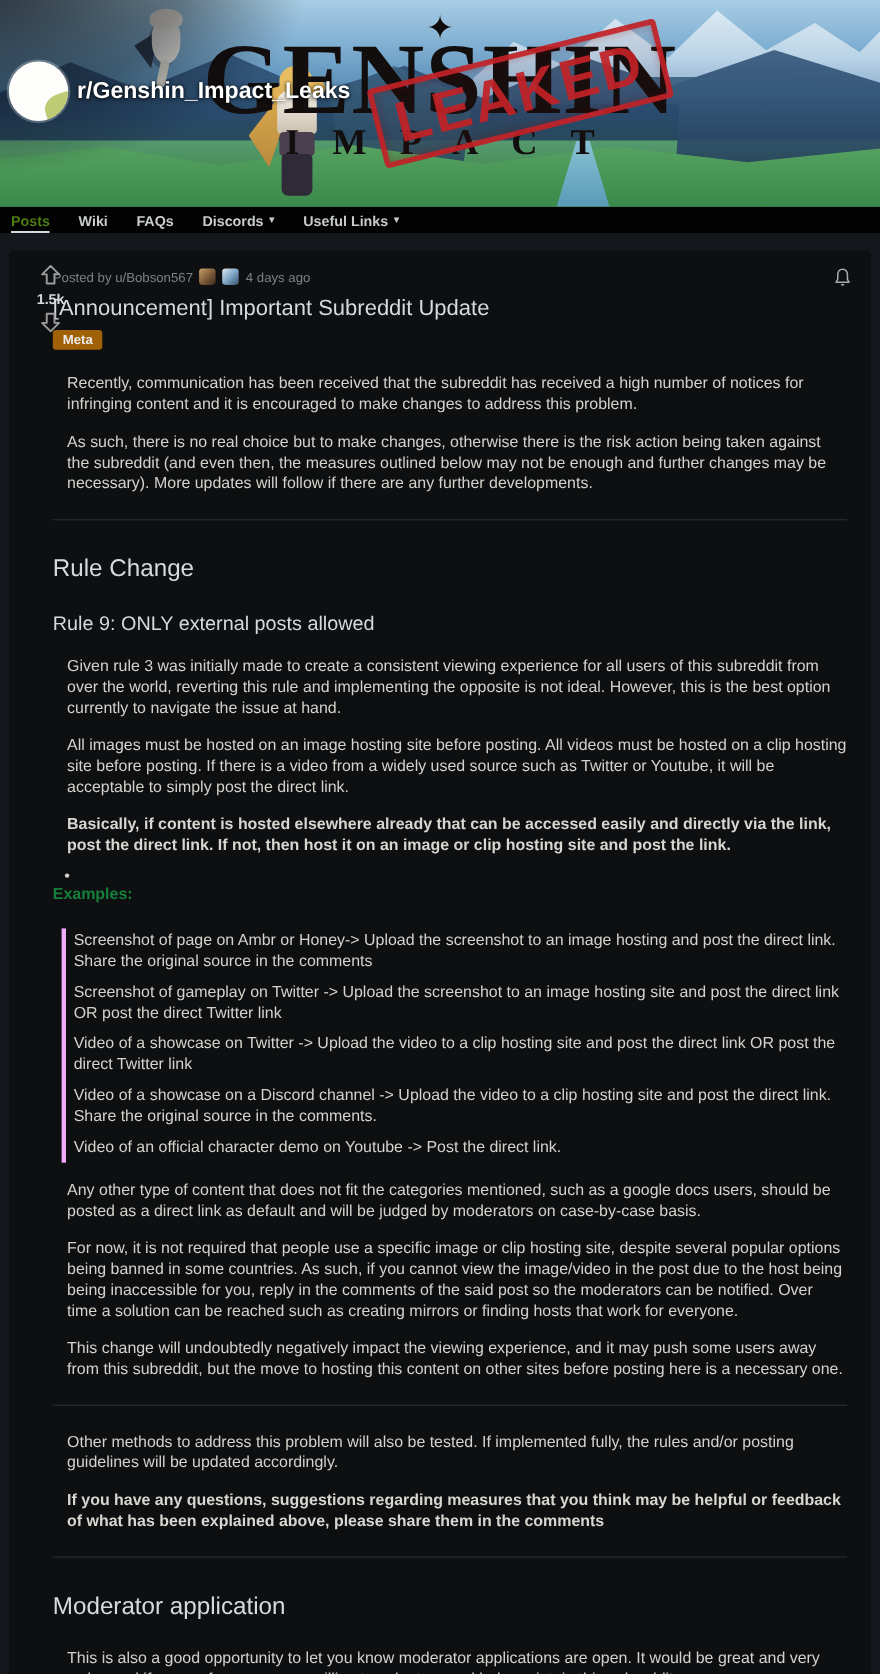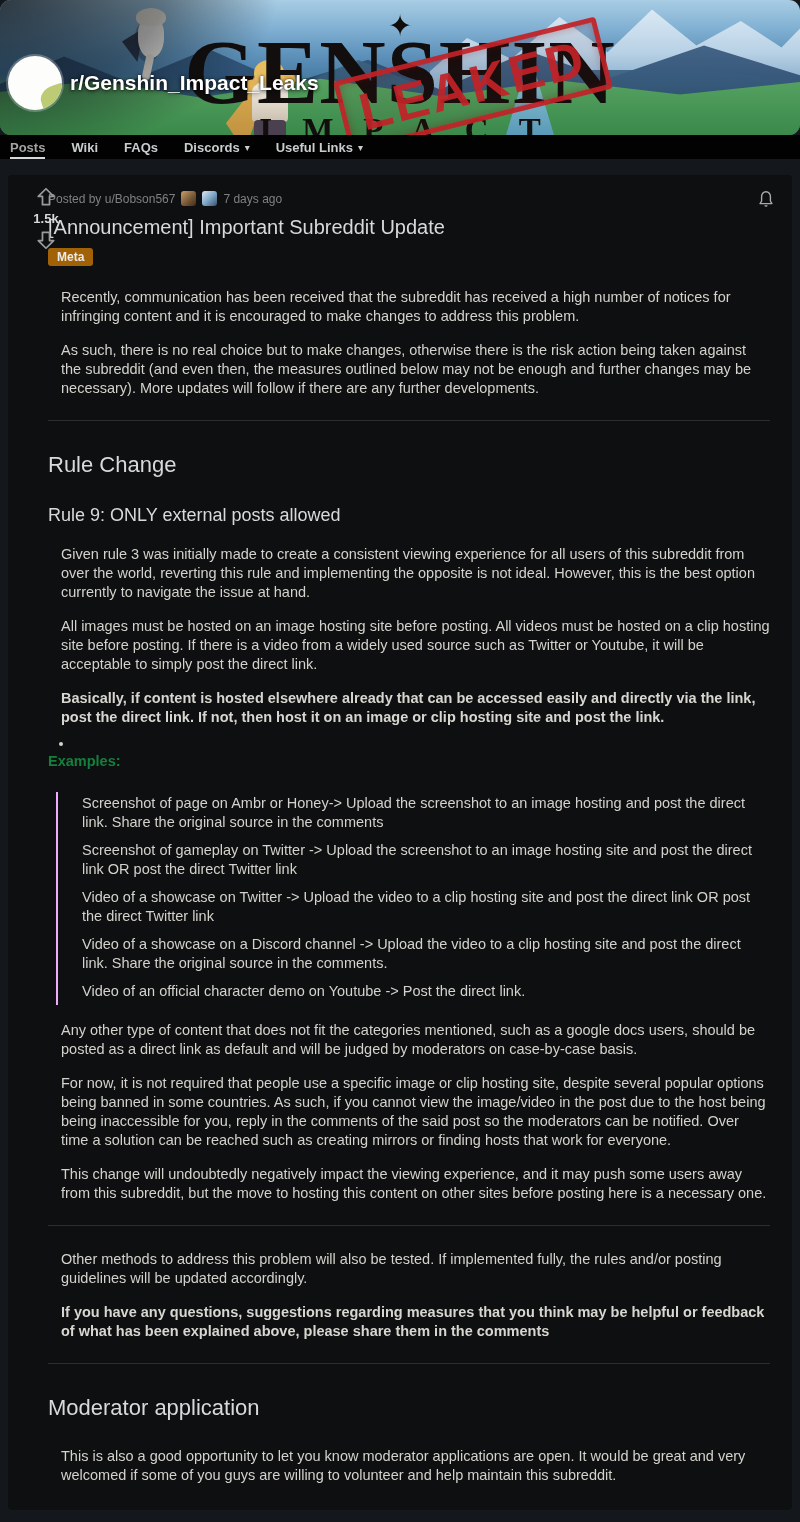"r/Genshin_Impact_Leaks" .banner { border-radius: 11px -> none; height: 135px -> 188px }
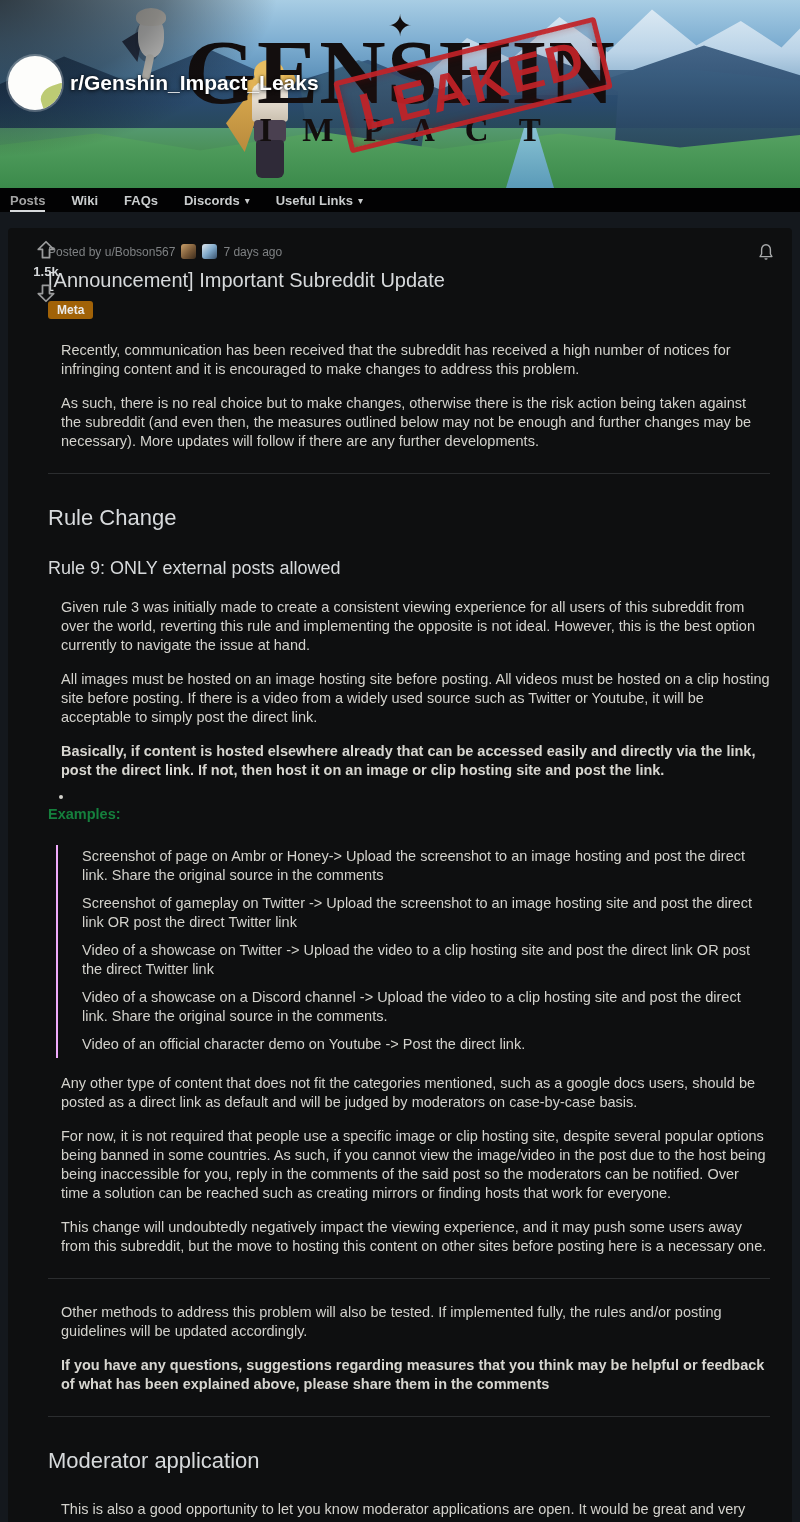"Posts" .nav-item.active { color: #a3a3a3 -> #4d7c0f }
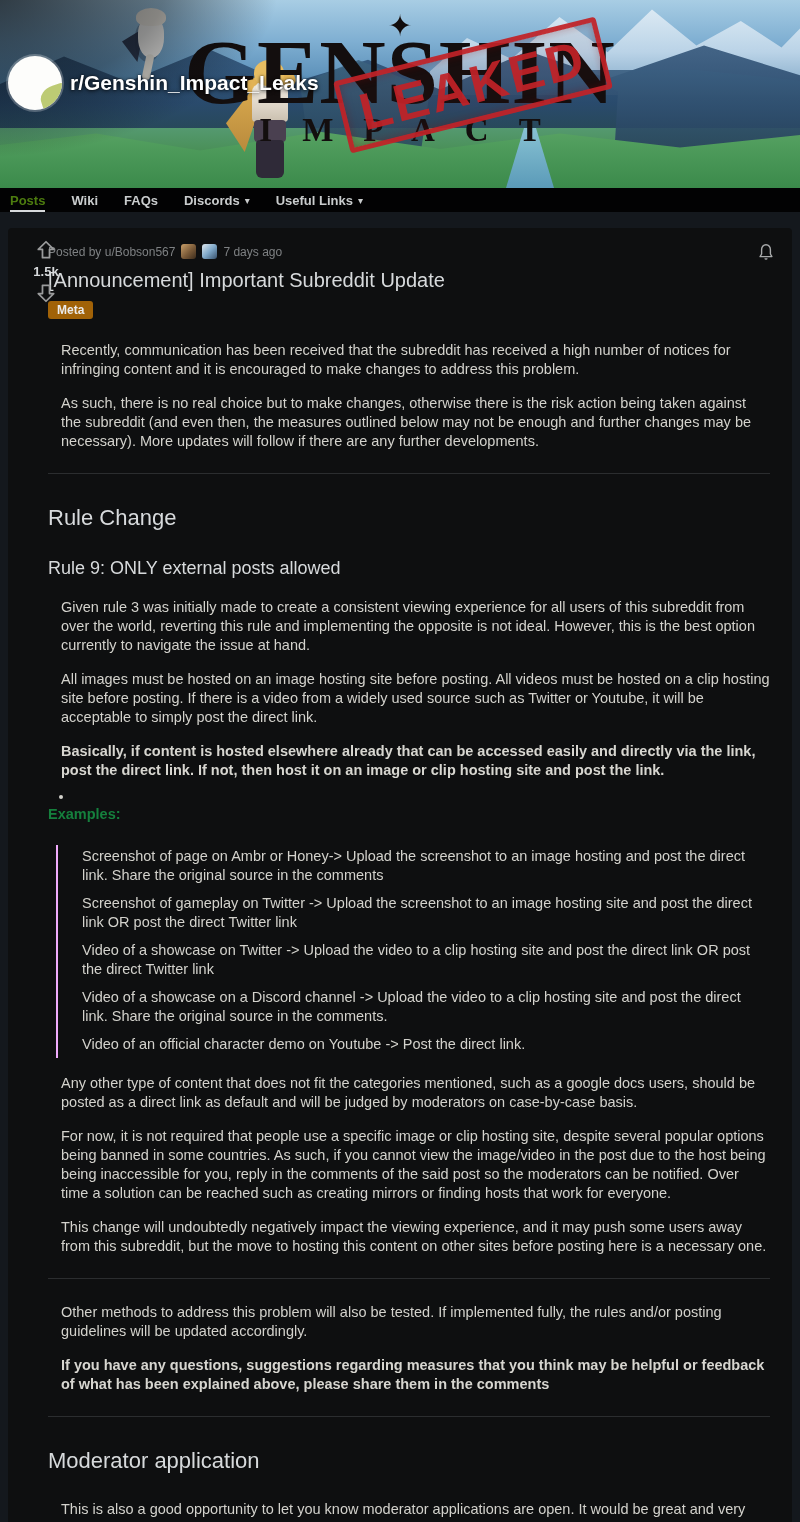"7 days ago" span { text: 7 -> 4 }
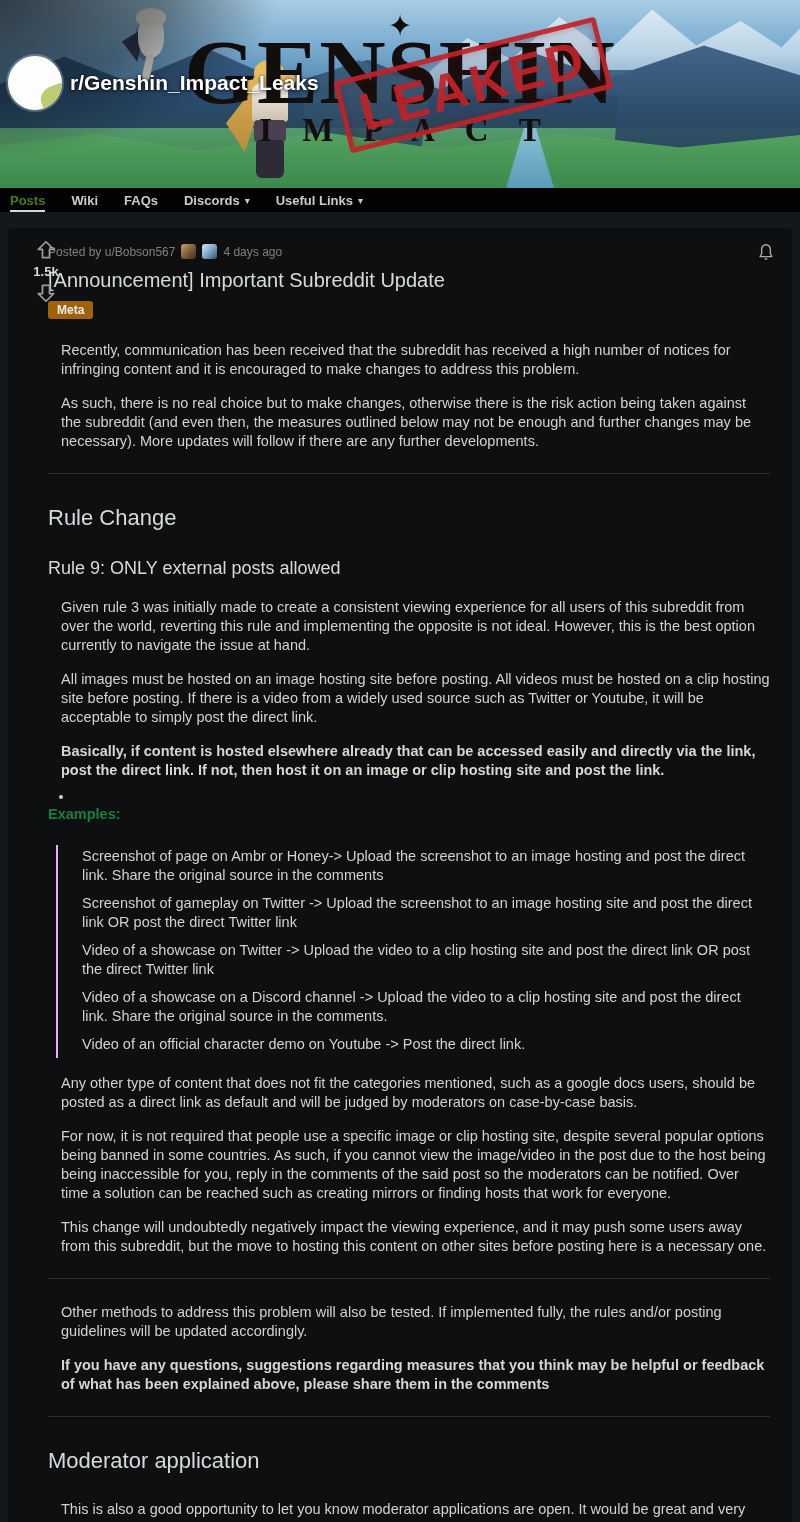"Screenshot of page on Ambr" .bq { border-left: 2px solid #f0abfc -> 4px solid #f0abfc; padding: 2px 0 2px 24px -> 2px 0 2px 7px }
